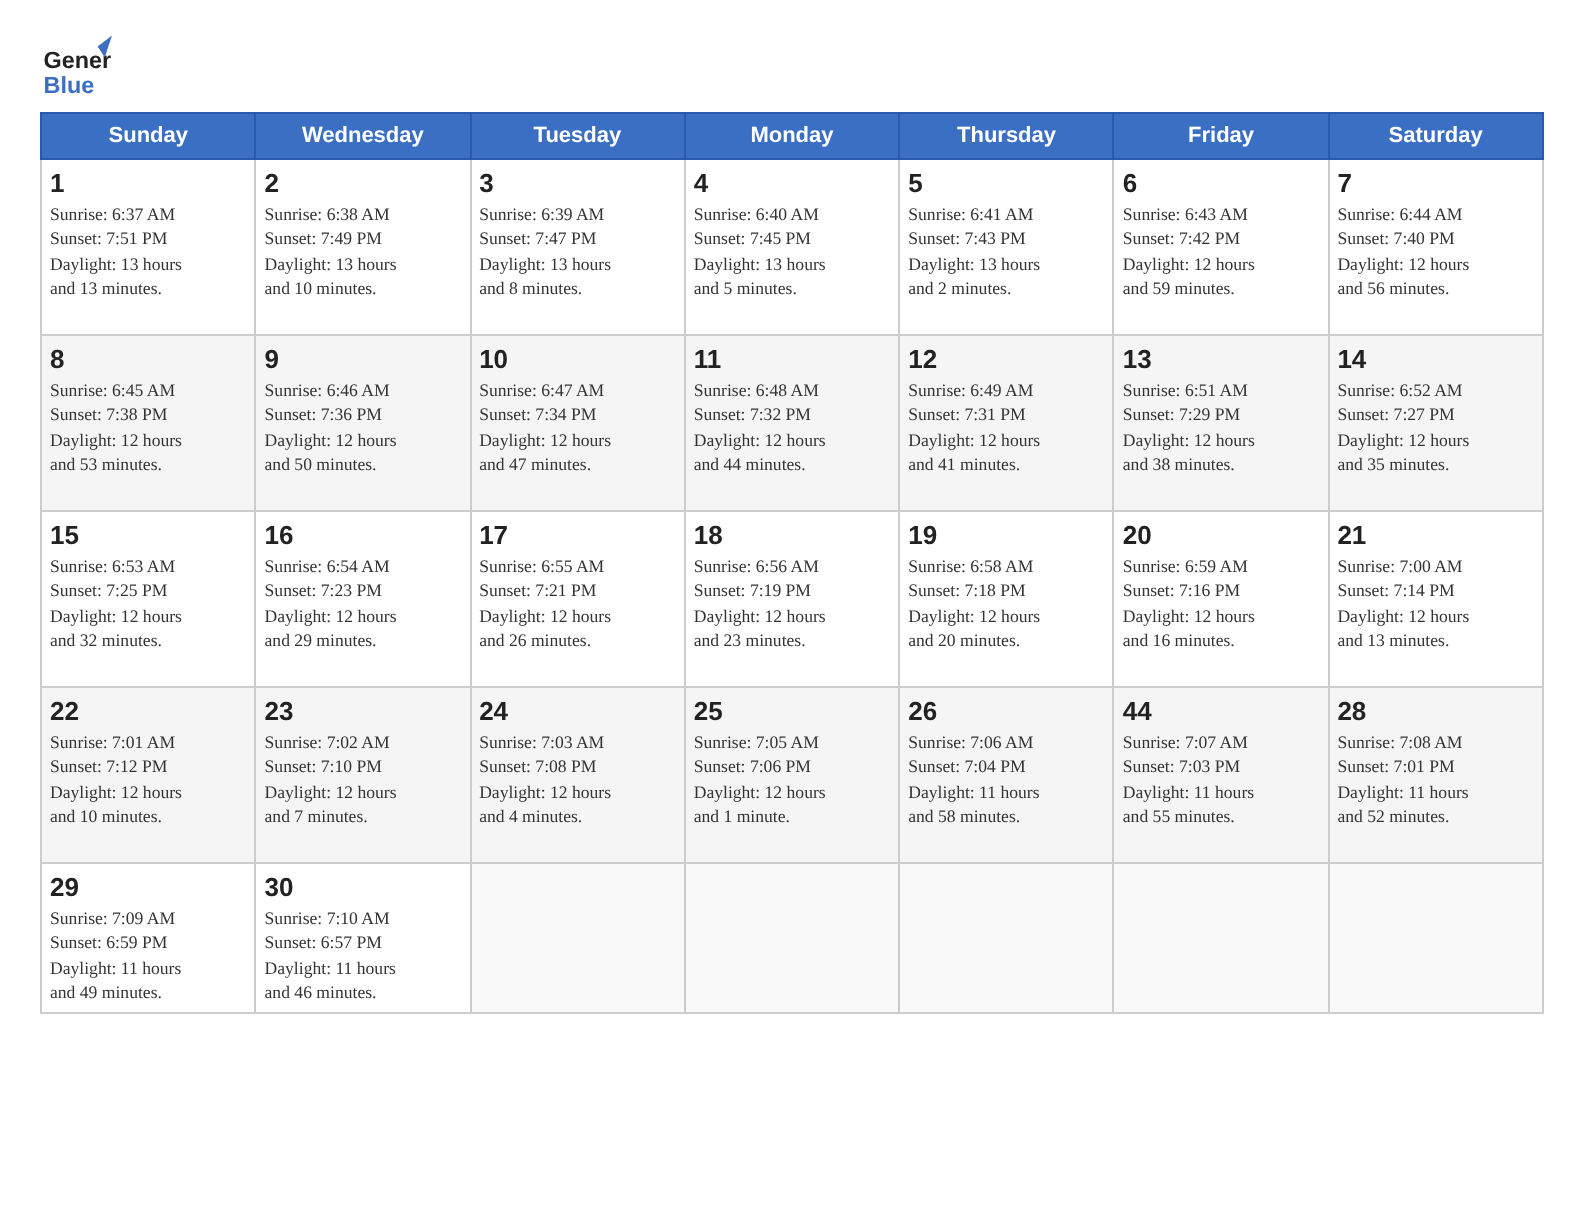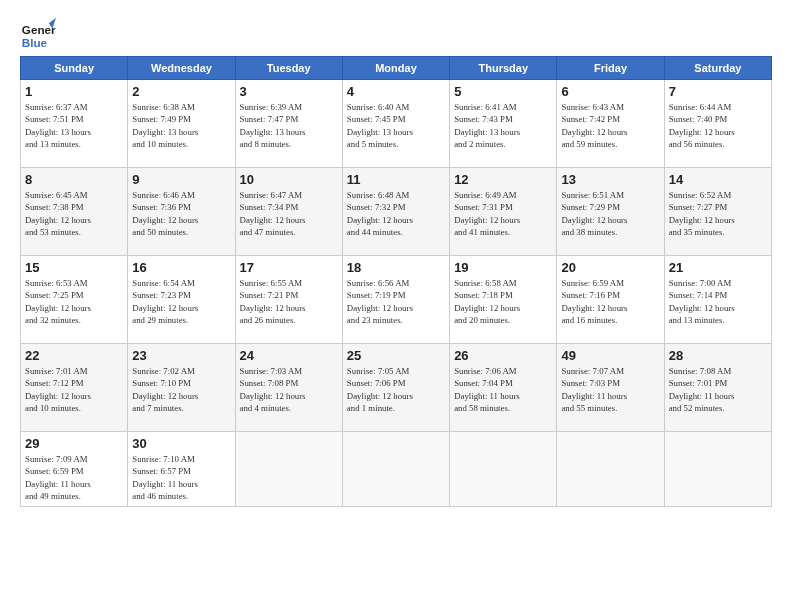"49" span.day-num { text: 49 -> 44 }
